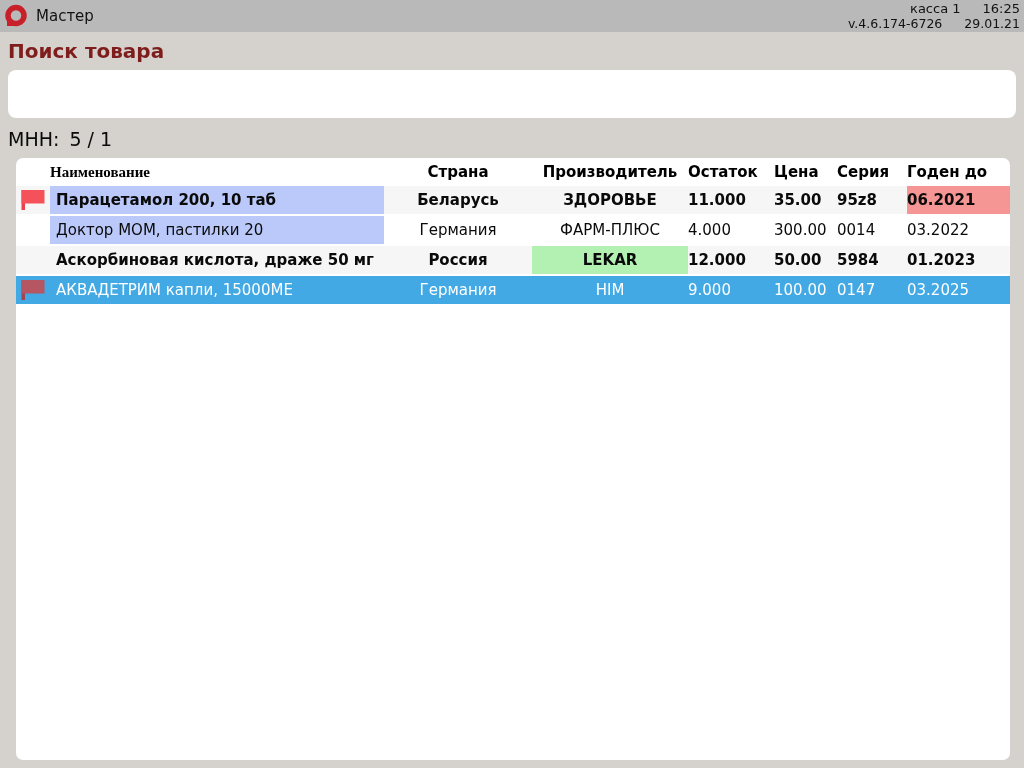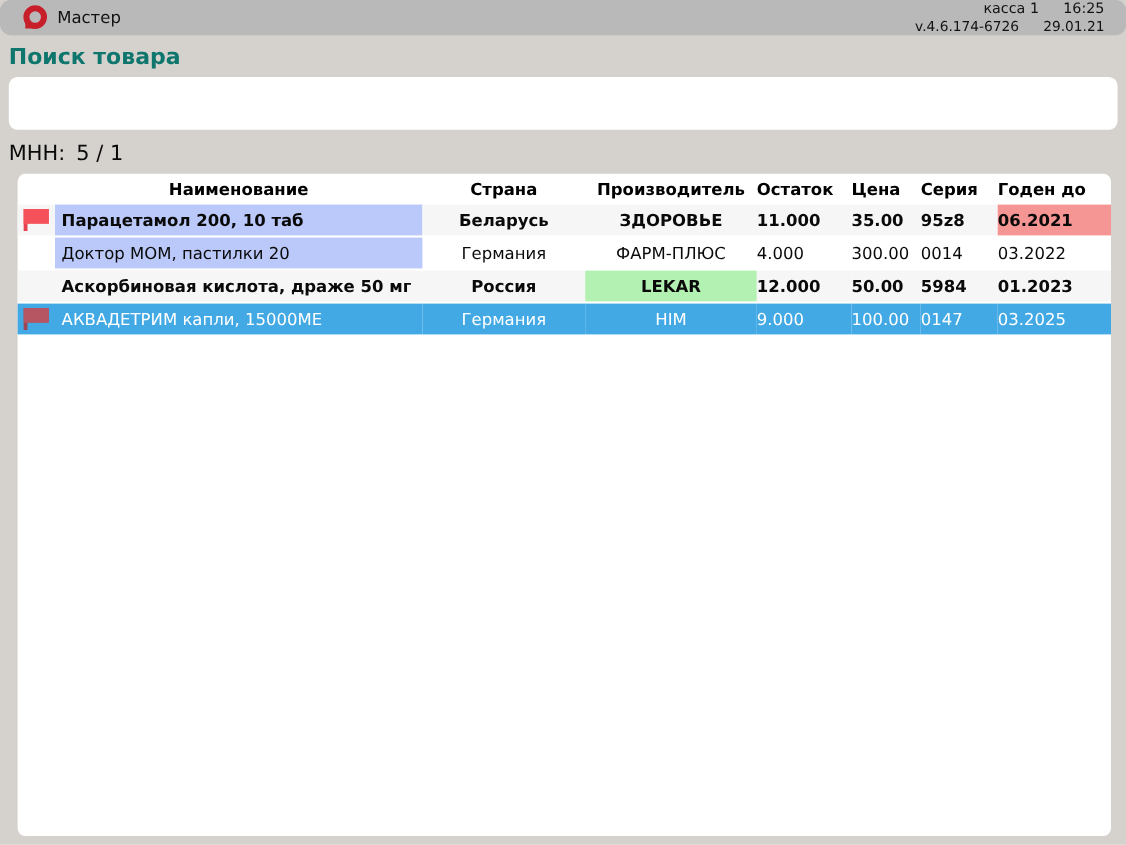"Мастер" .topbar { border-radius: 10px -> none; padding: 0 20px -> 0 4px }
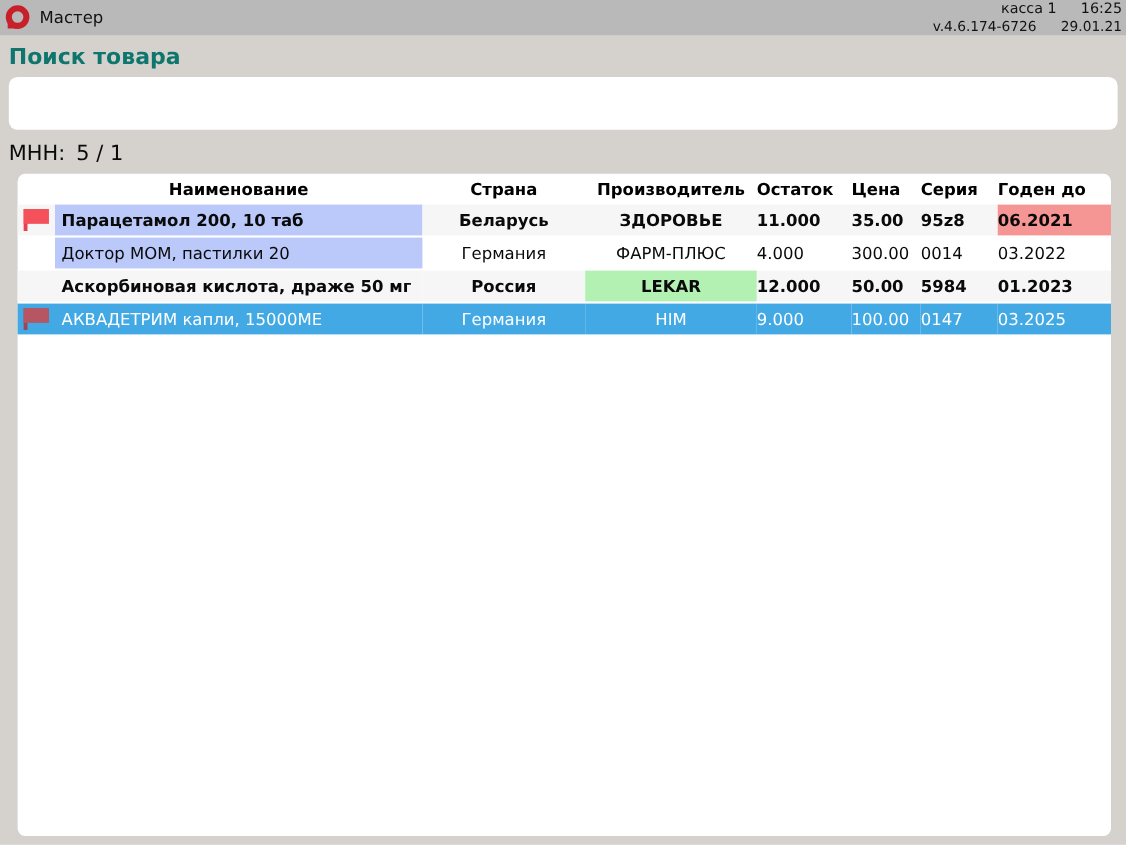"Поиск товара" .page-title { color: #0f766e -> #7f1d1d }
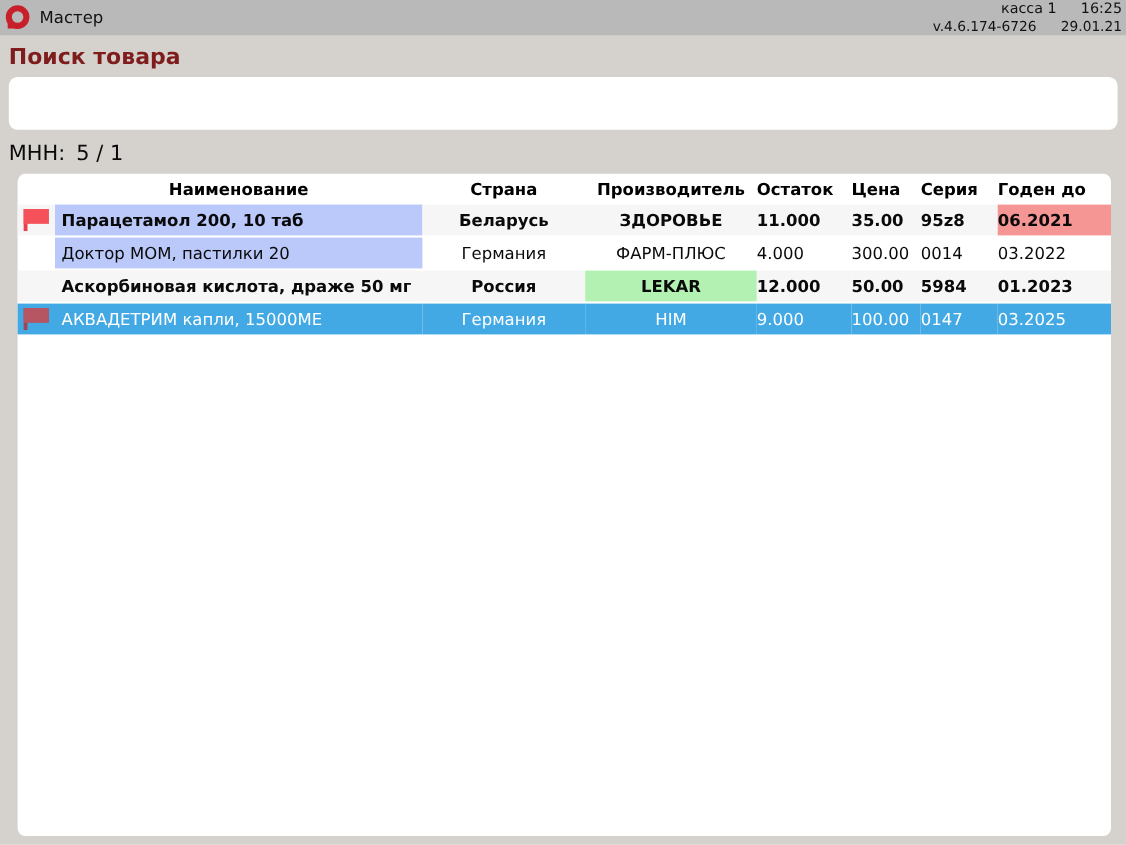"Наименование" th.c-name { font-family: none -> Liberation Serif, serif; text-align: center -> left }
